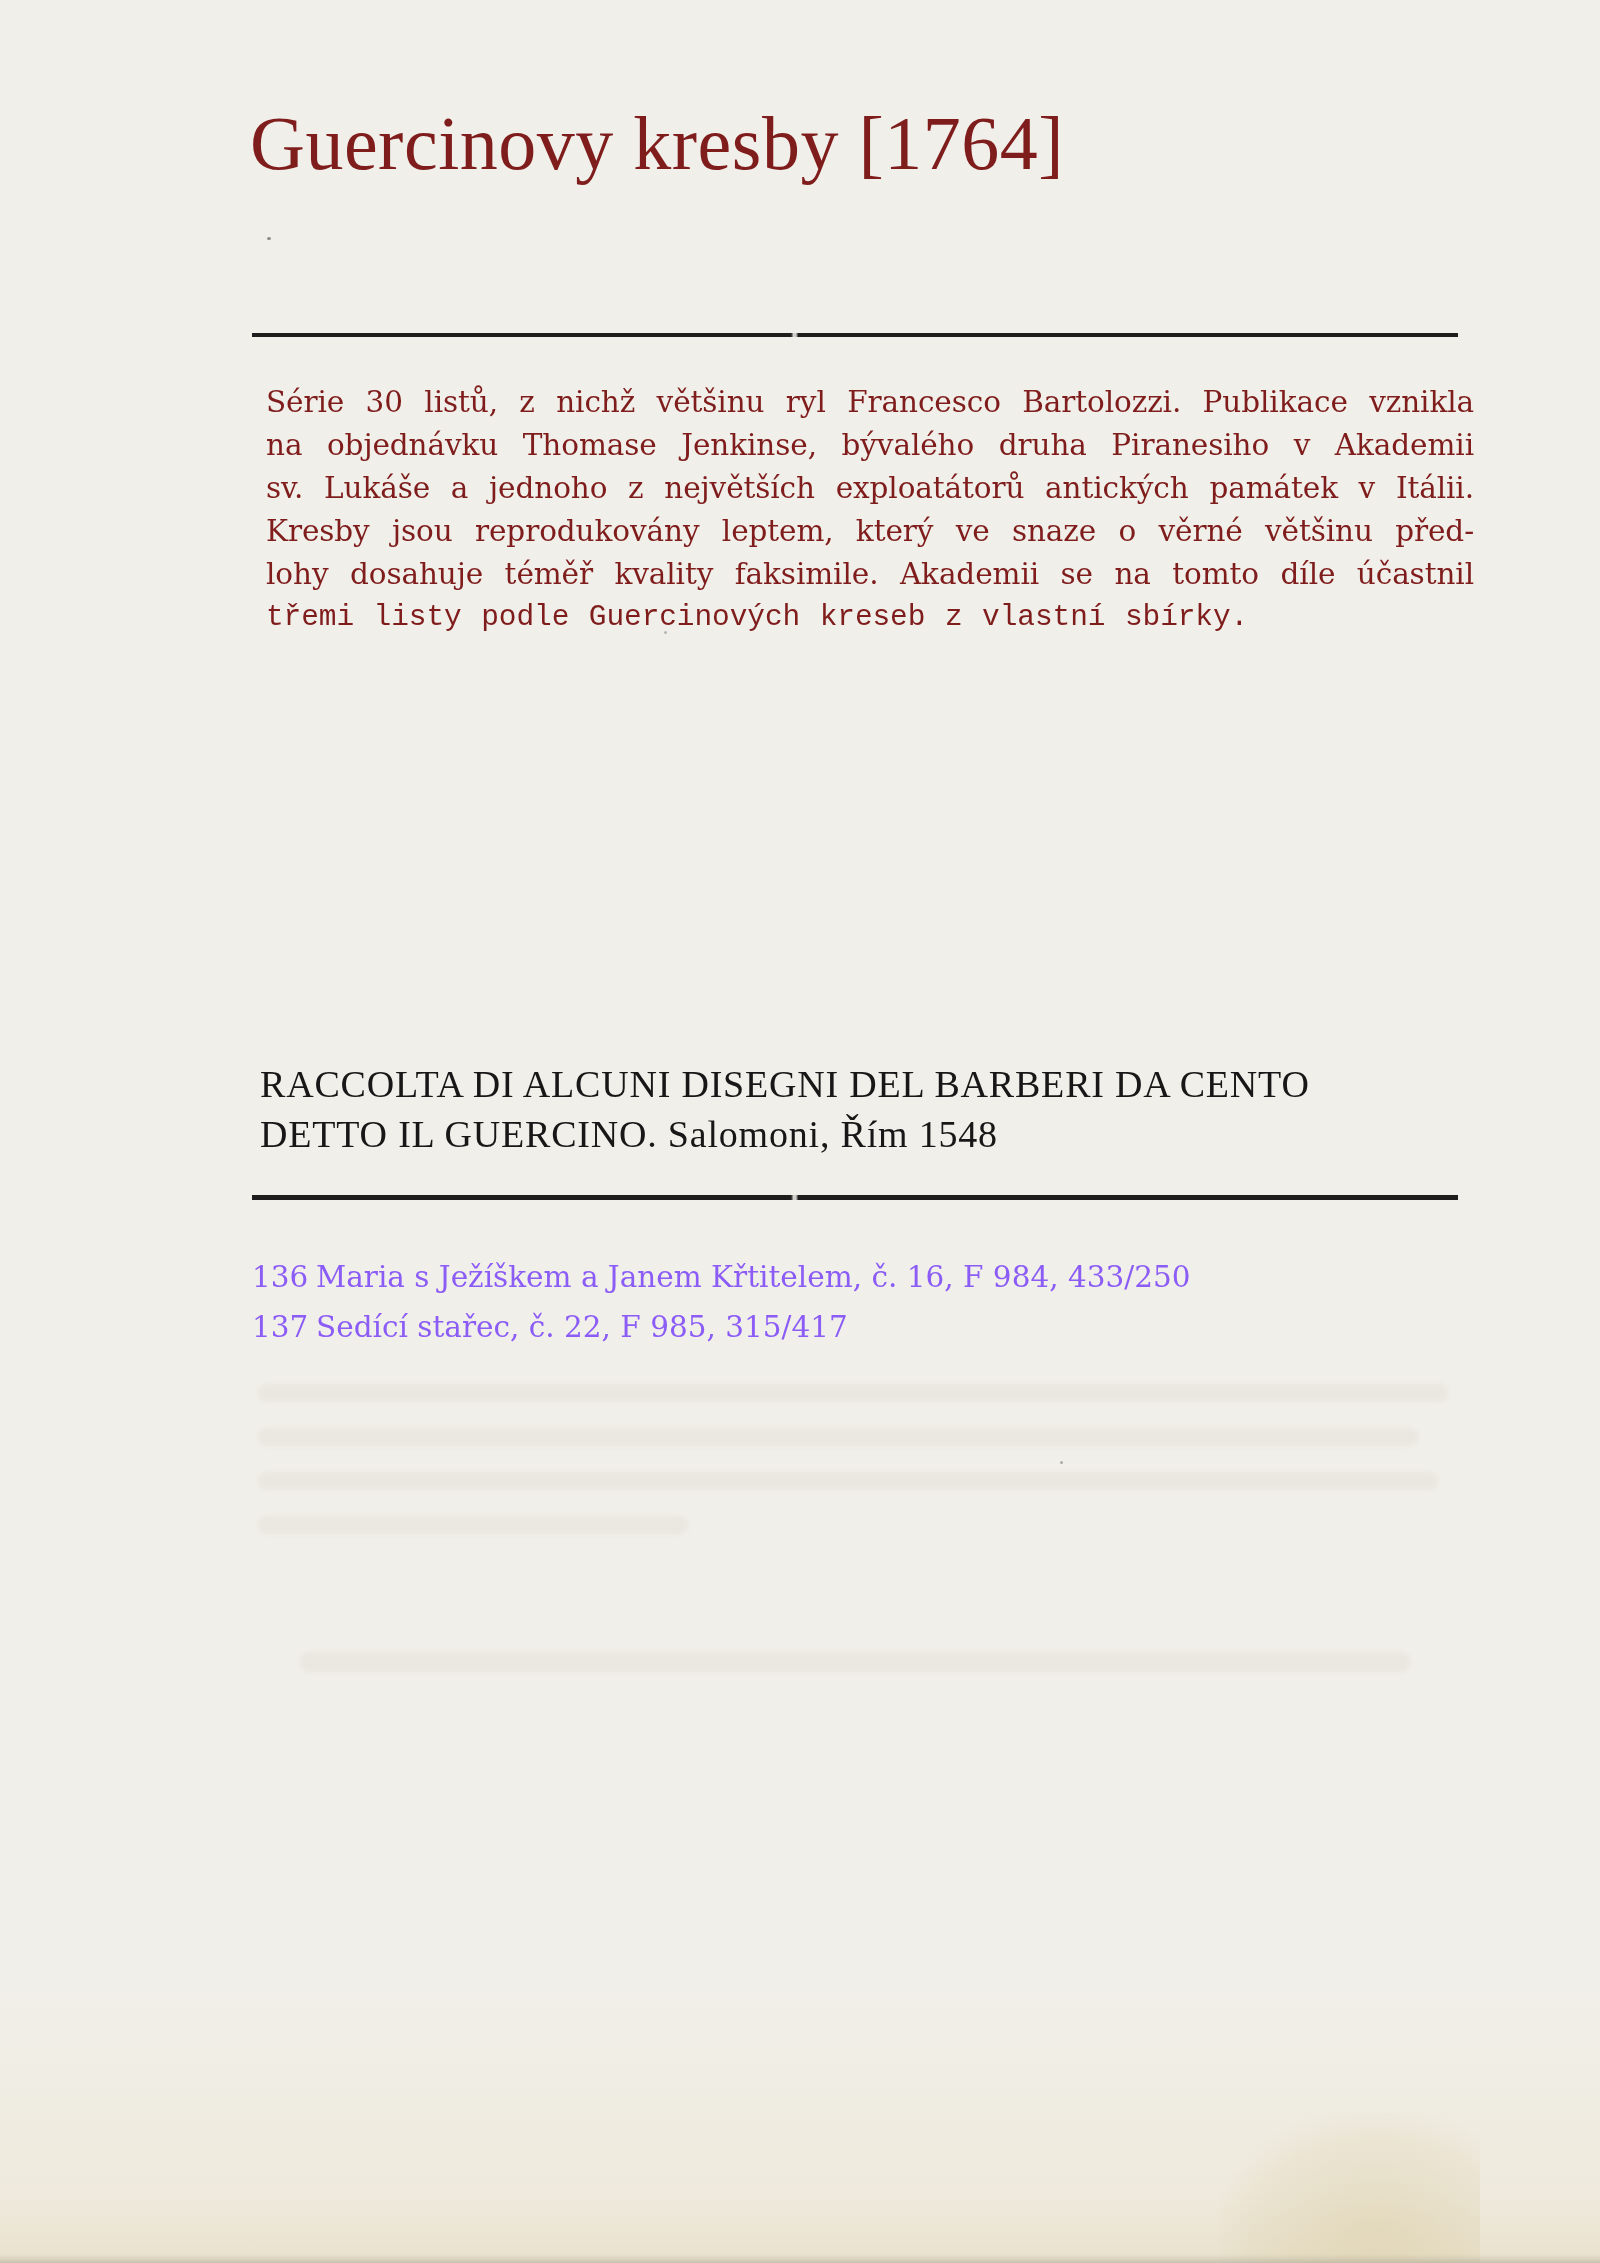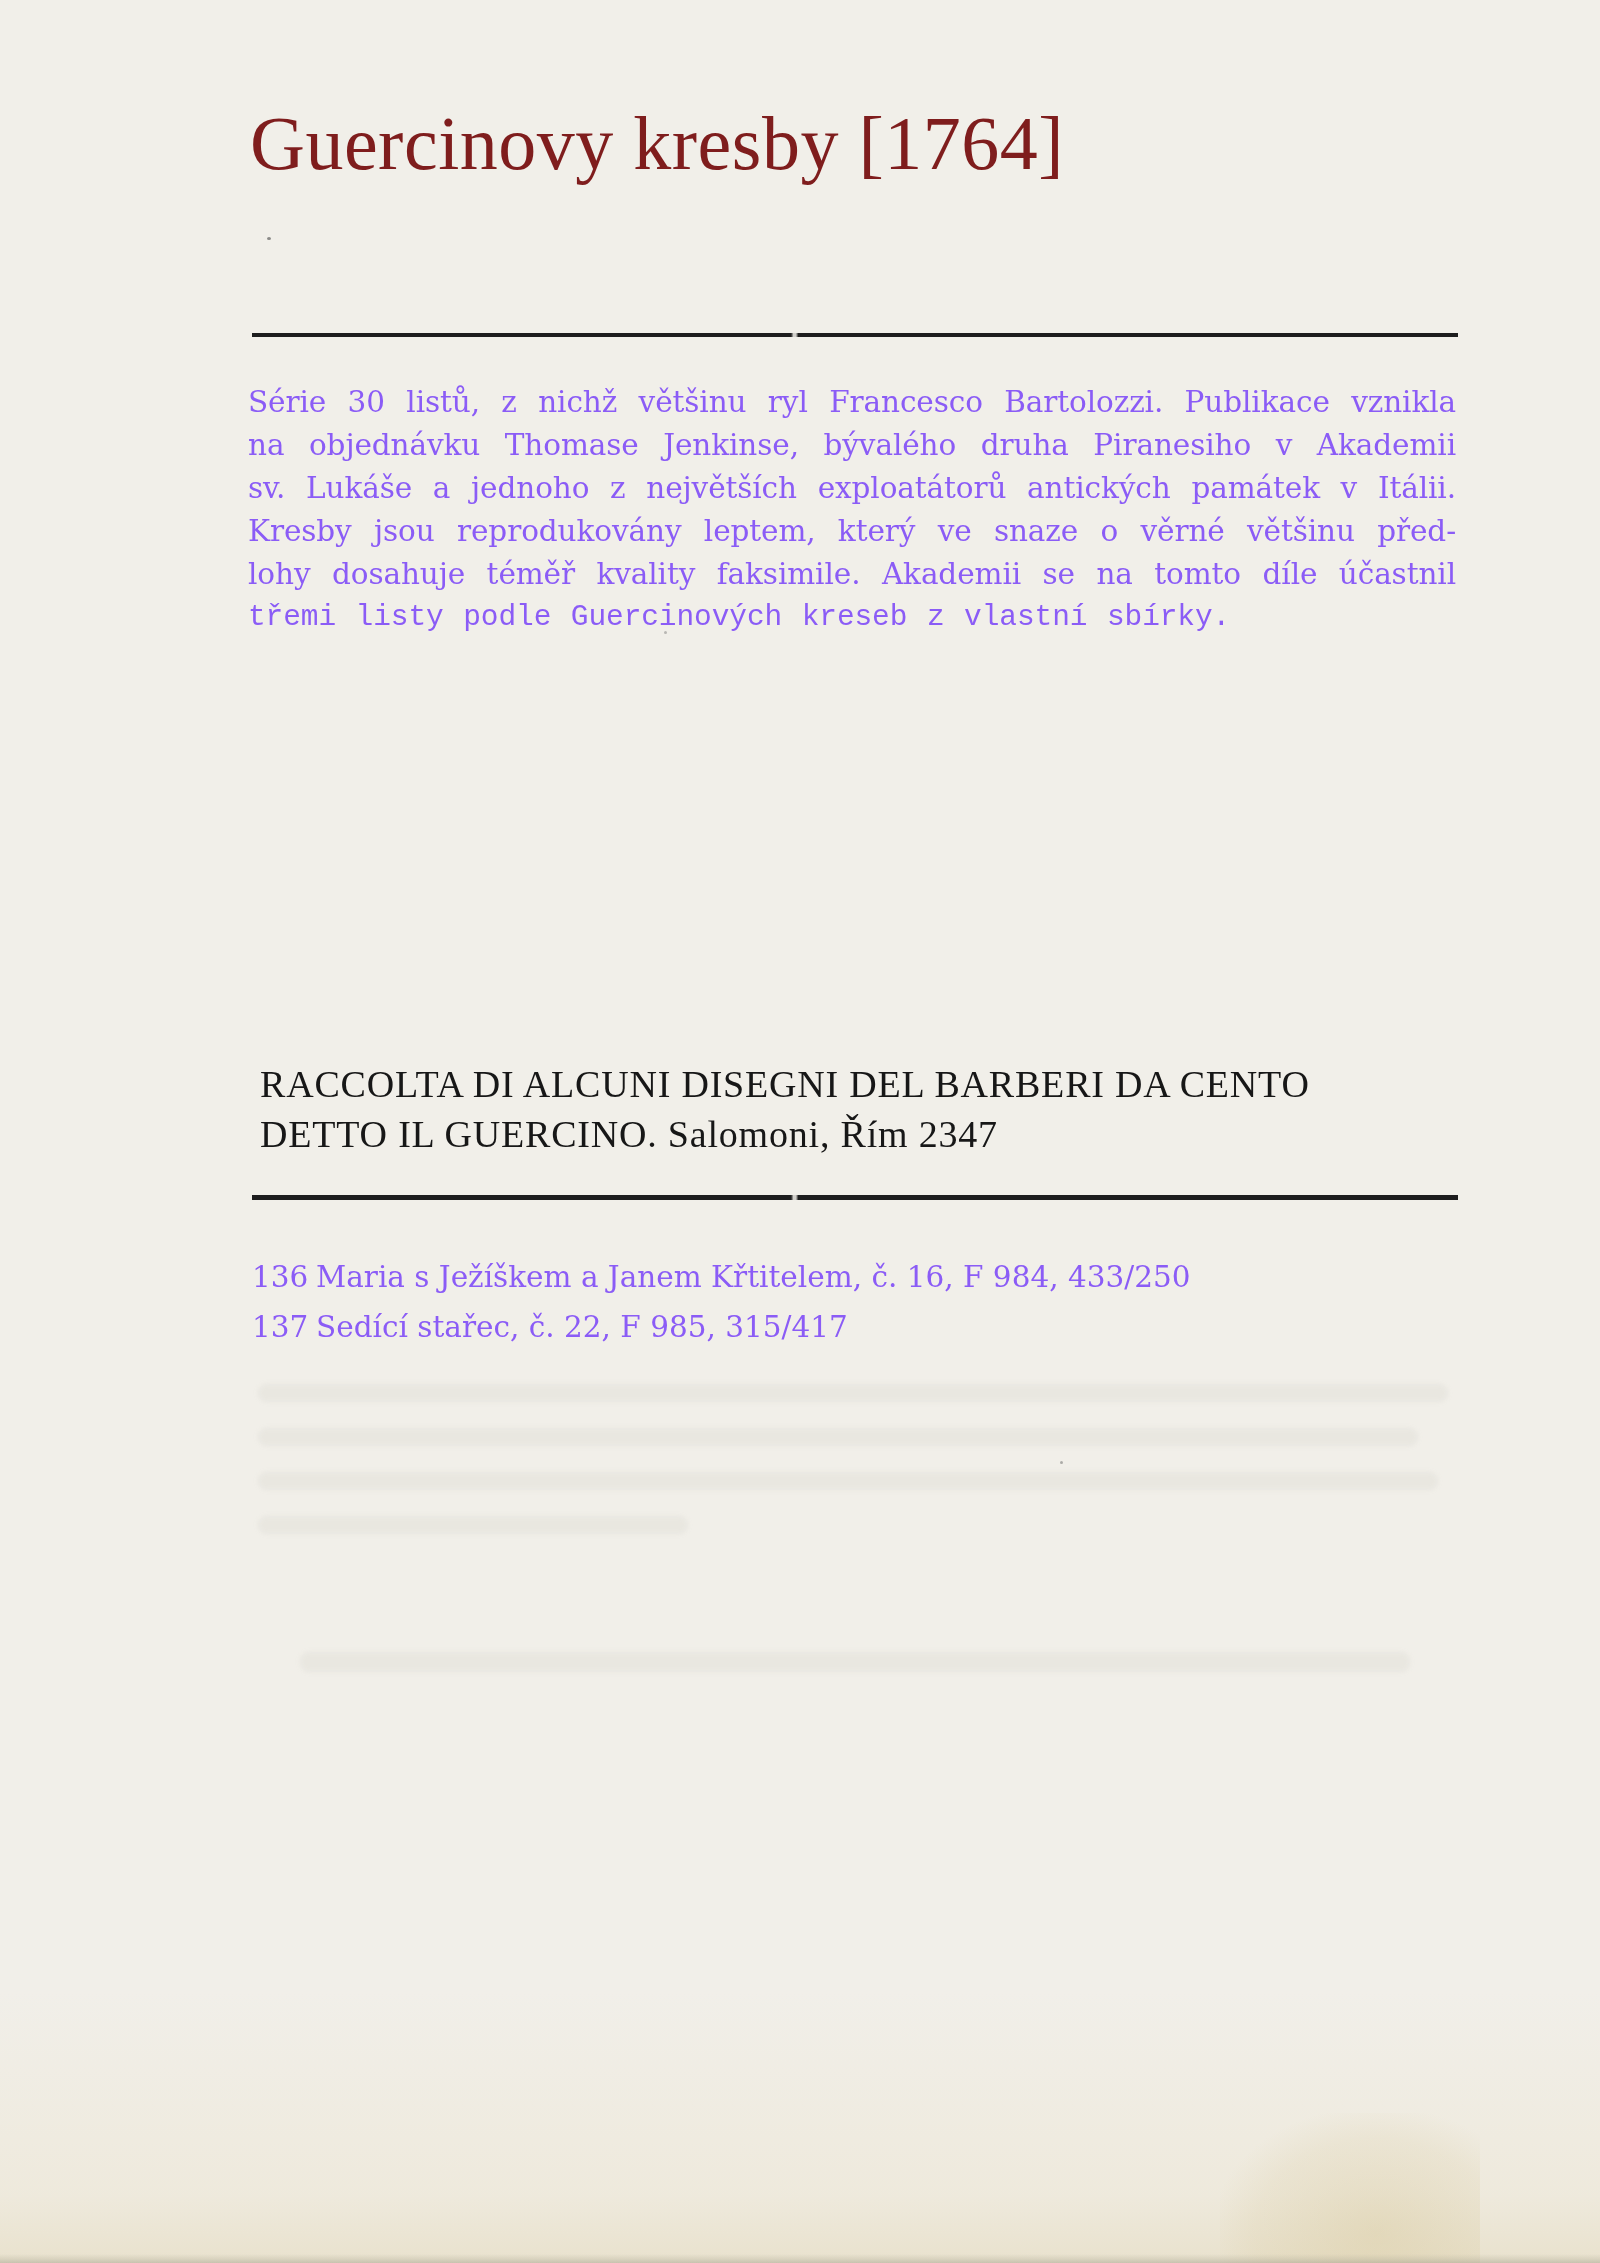"Série 30 listů, z nichž" .intro { color: #8b5cf6 -> #7f1d1d; left: 248px -> 266px }
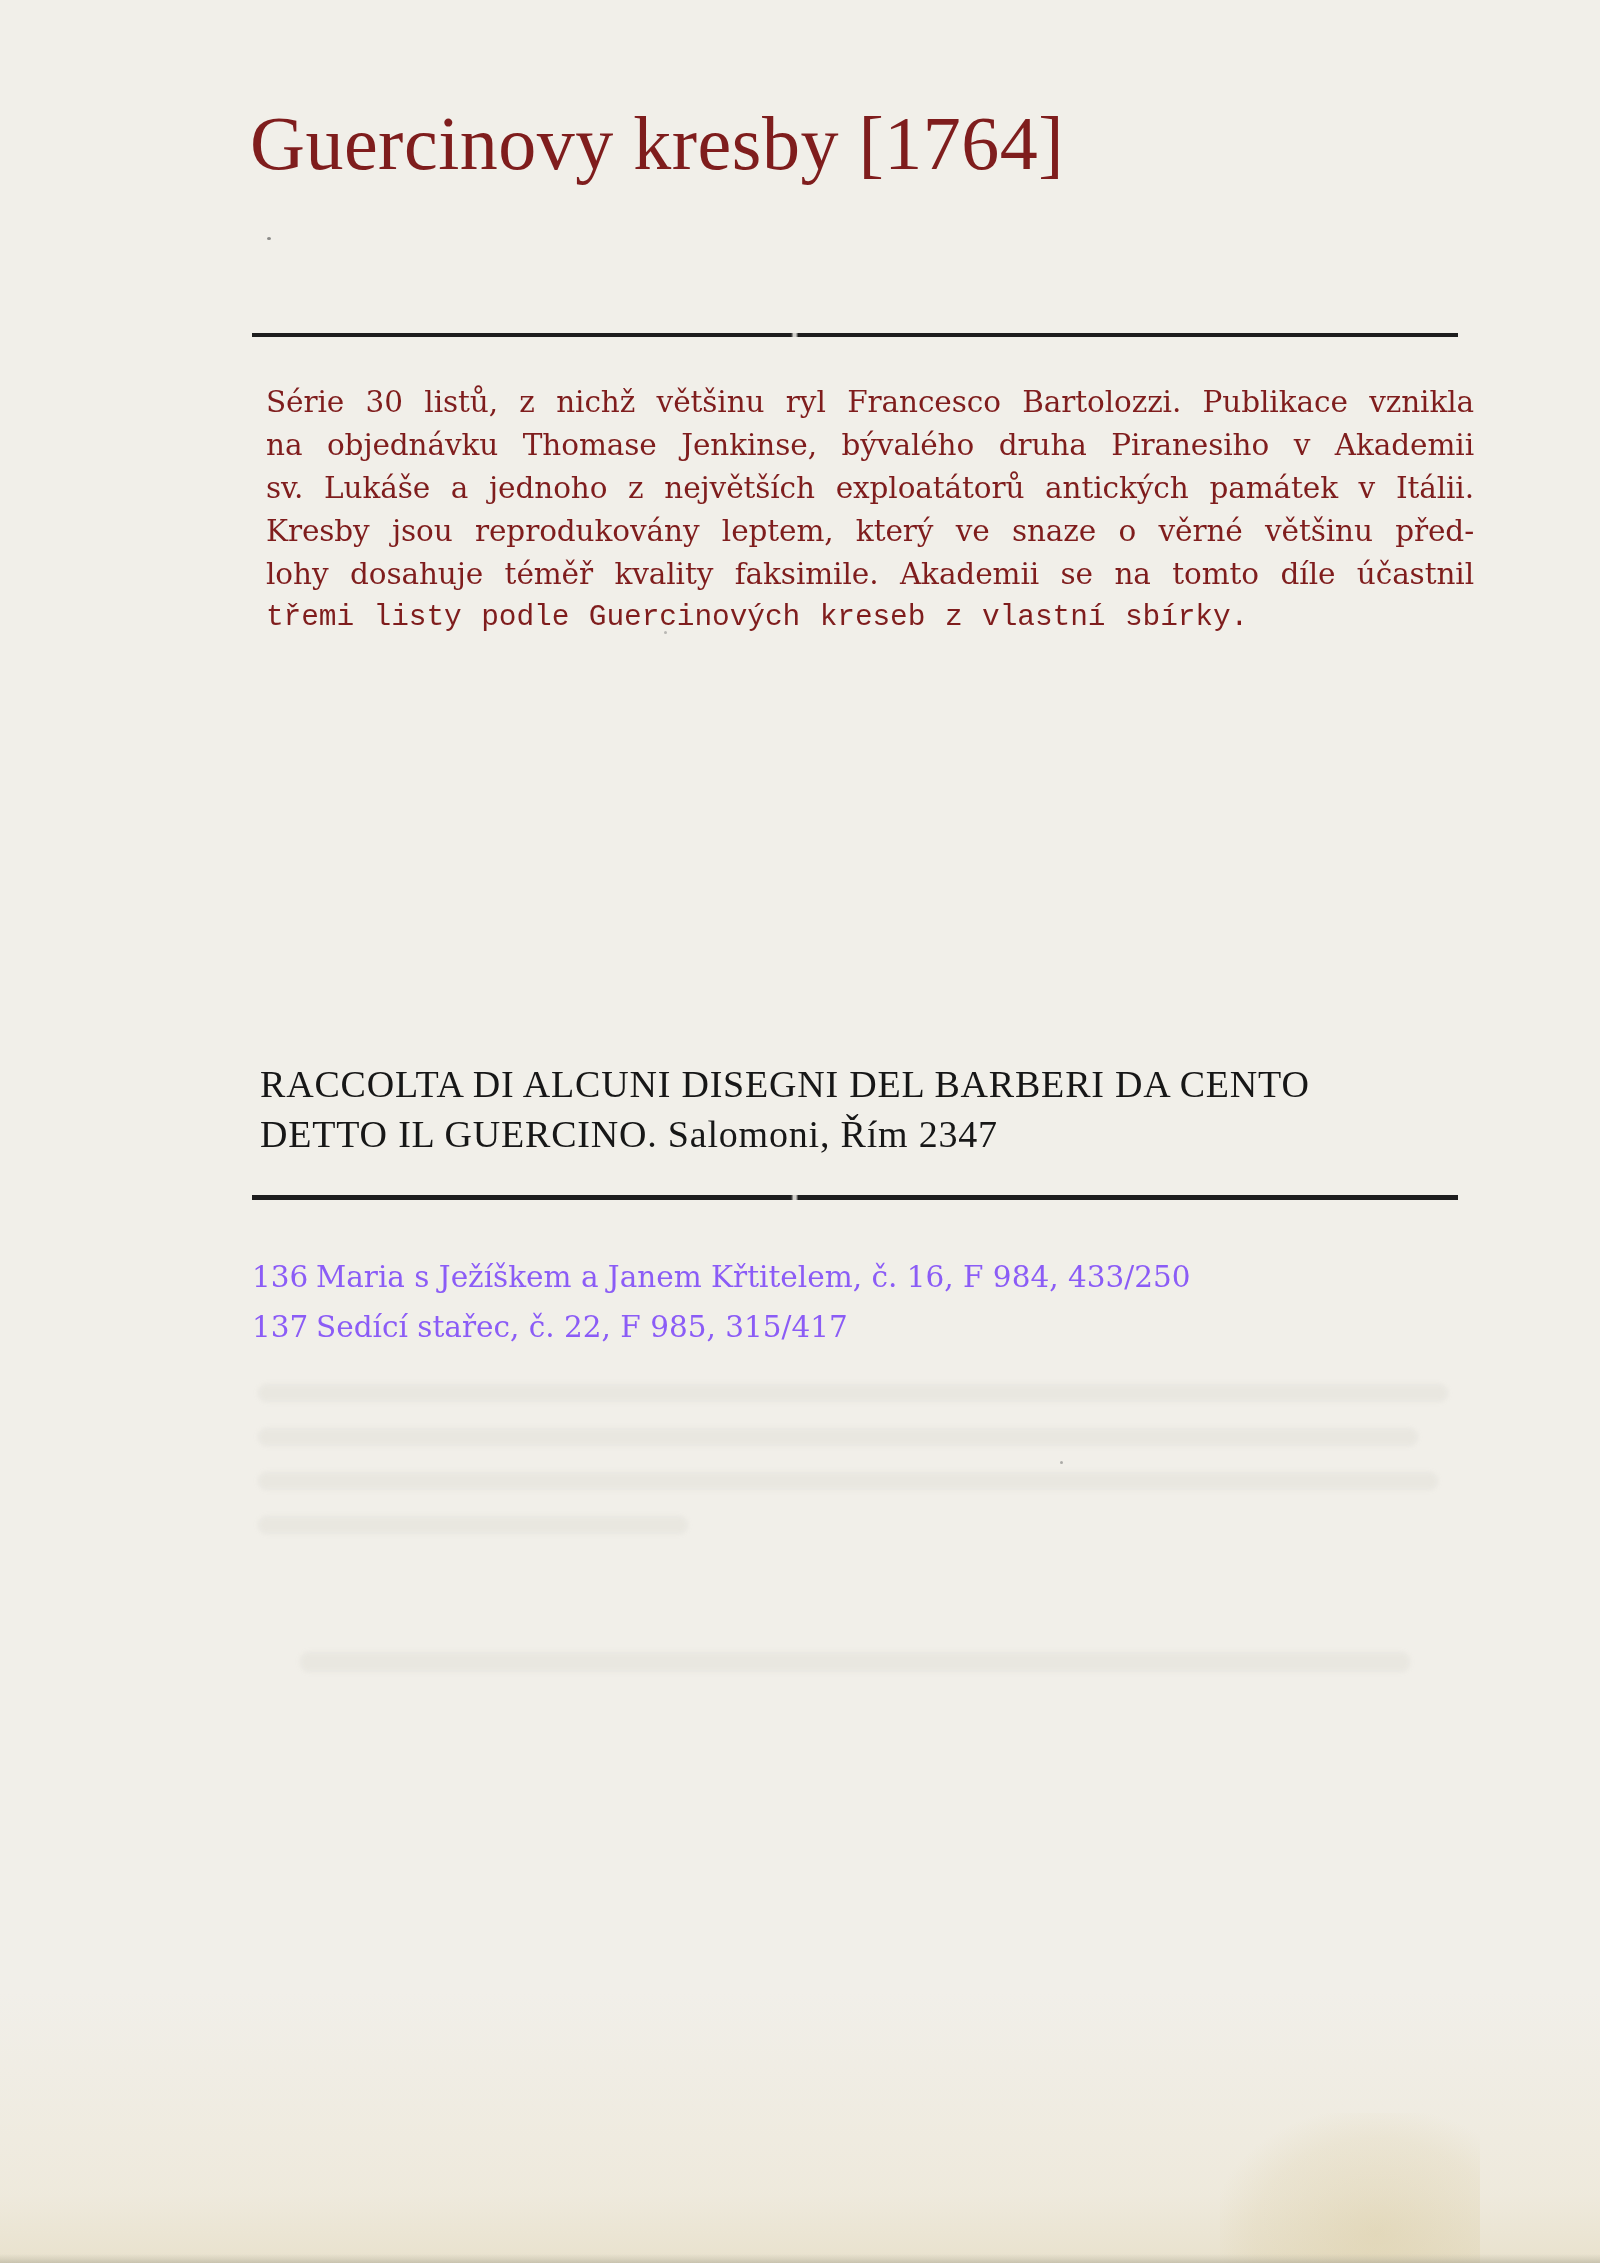"DETTO IL GUERCINO. Salomoni, Řím" div.line { text: 2347 -> 1548 }
